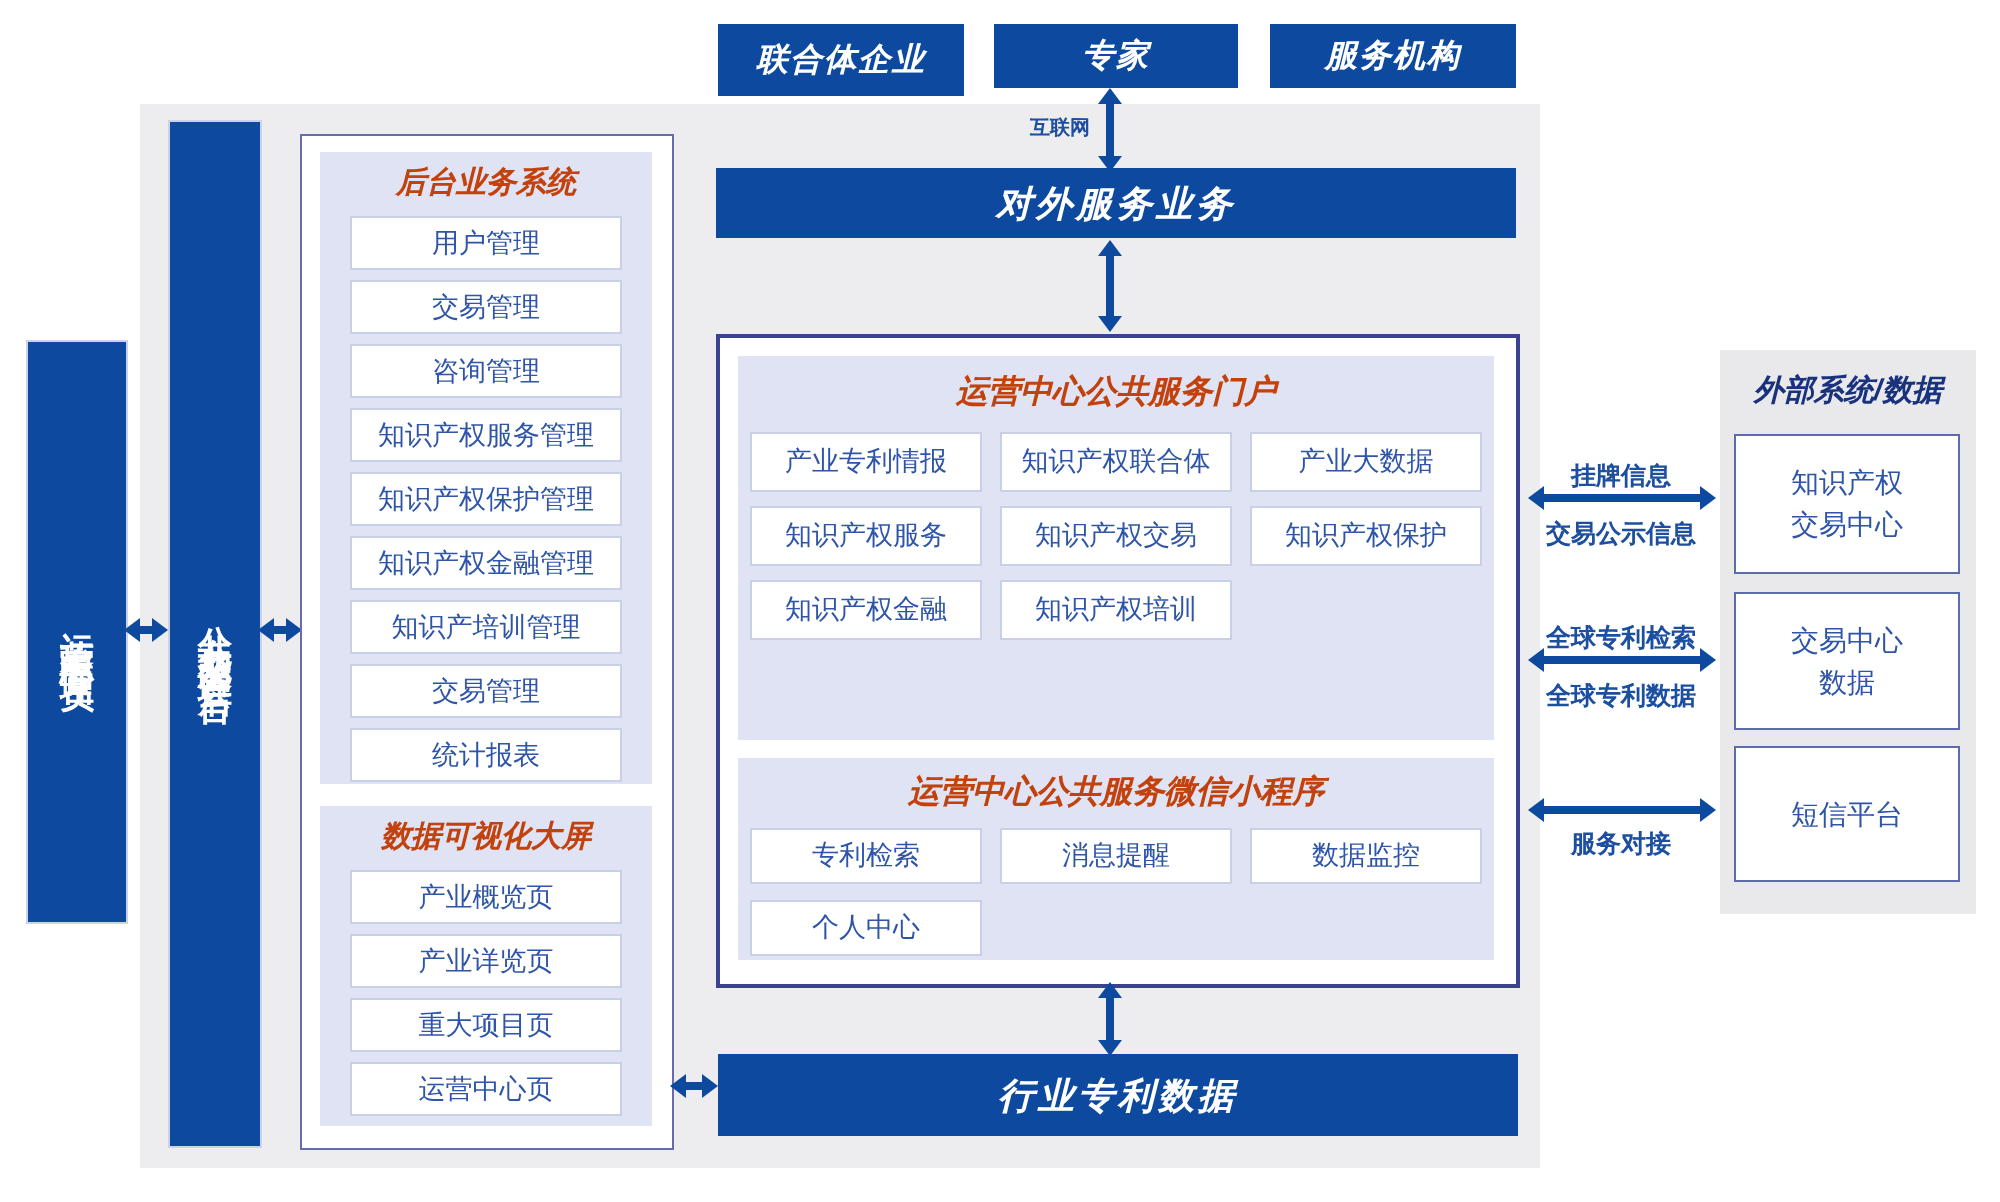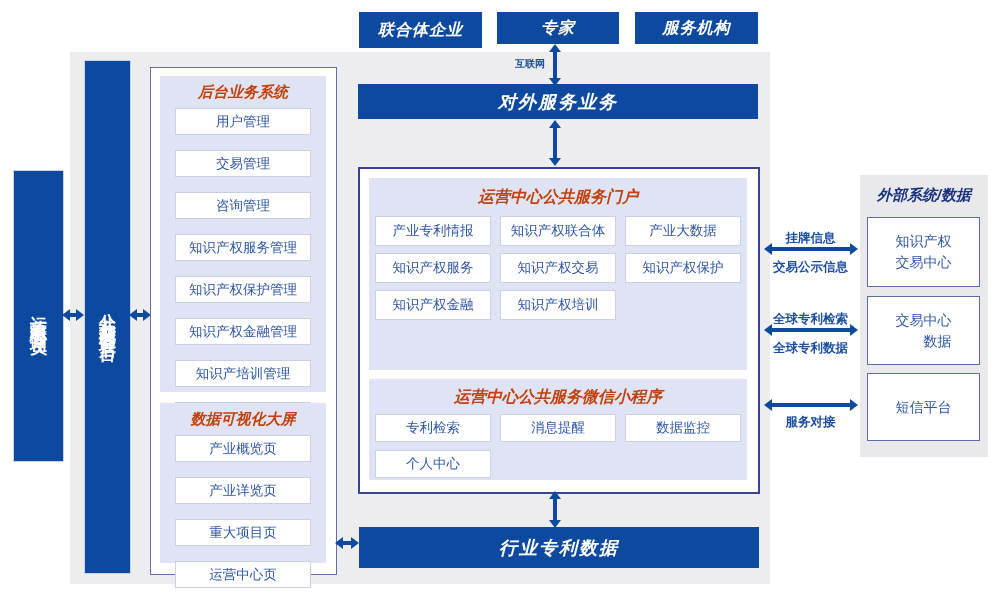"用户管理" .col { gap: 15px -> 5px }
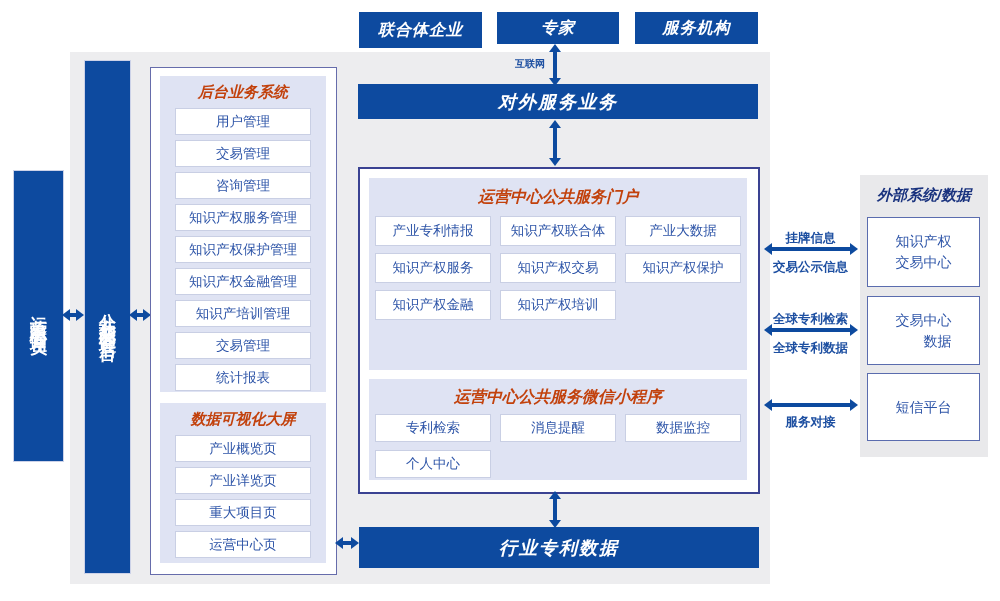"知识产权" .rbox { text-align: right -> center }
